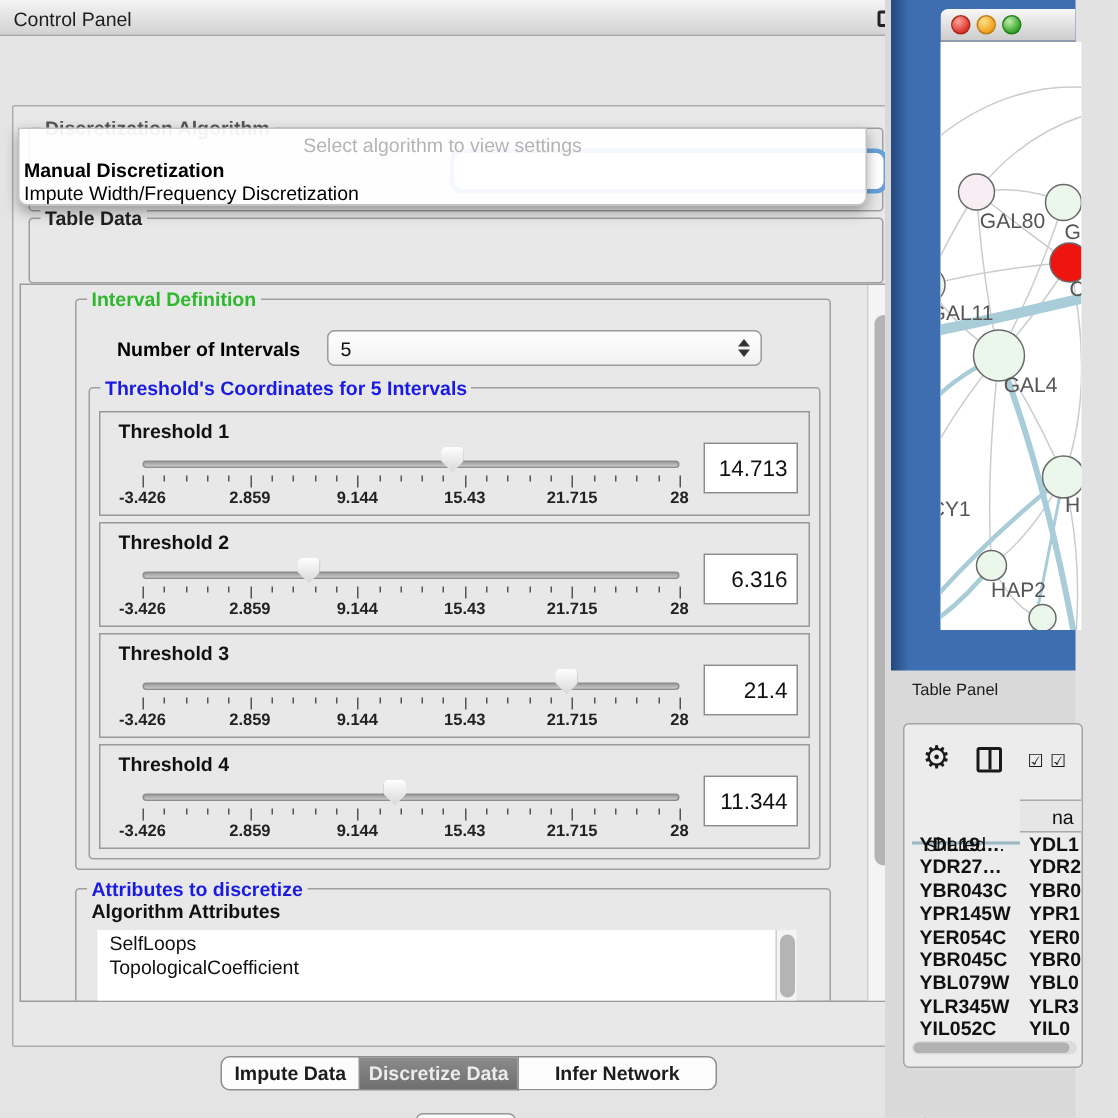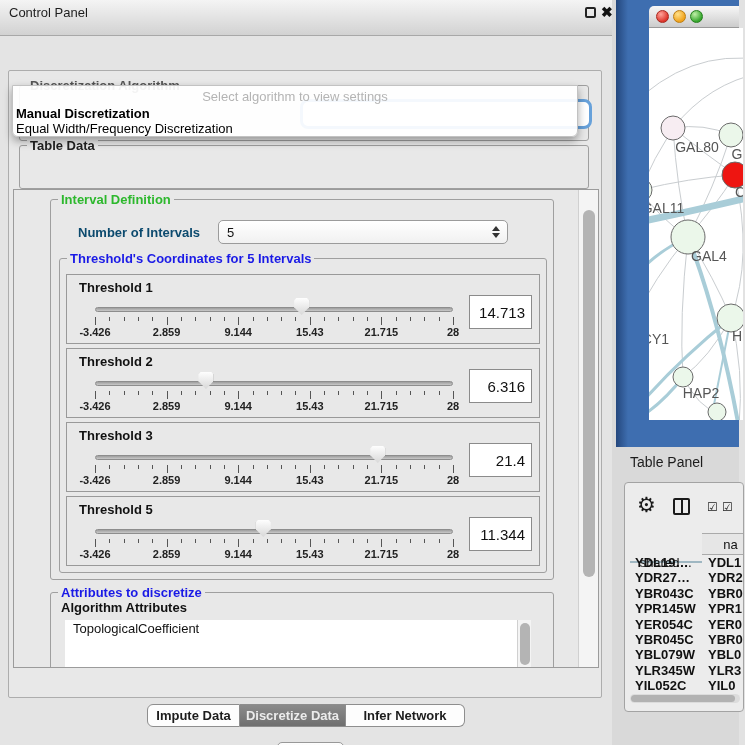"Control Panel" #cp-titlebar { height: 36px -> 24px }
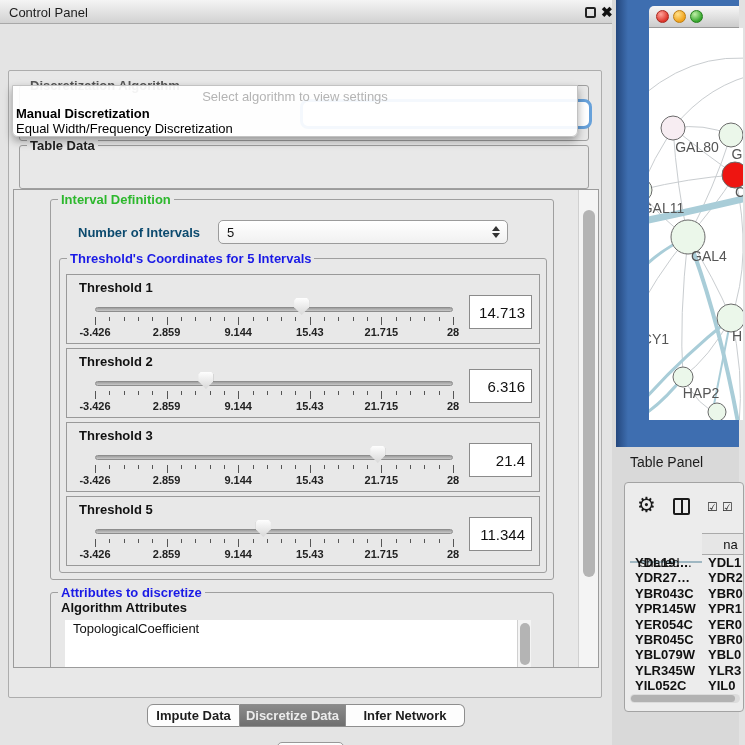"Equal Width/Frequency Discretization" div.algo-item { text: Equal -> Impute }
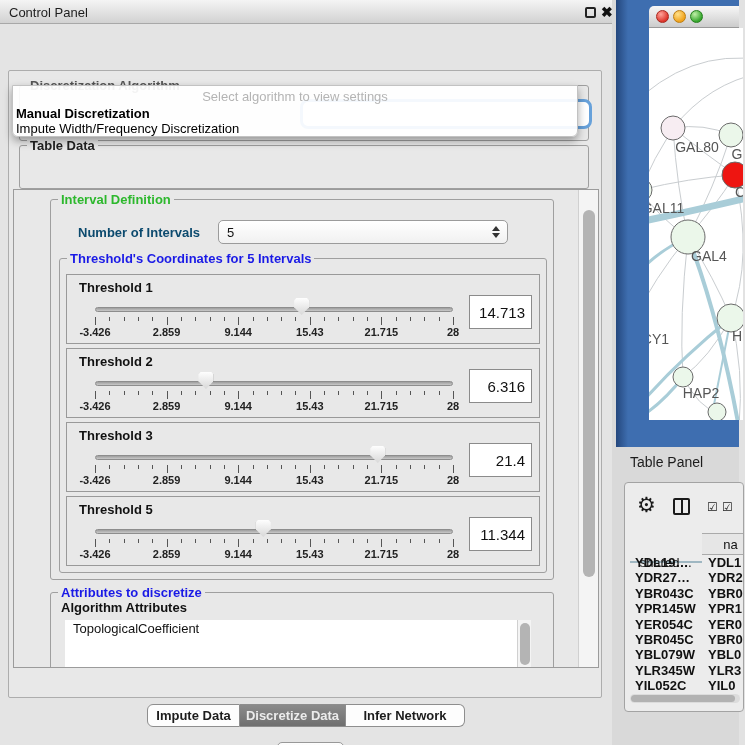"GAL80" #right-section { left: 612px -> 590px }
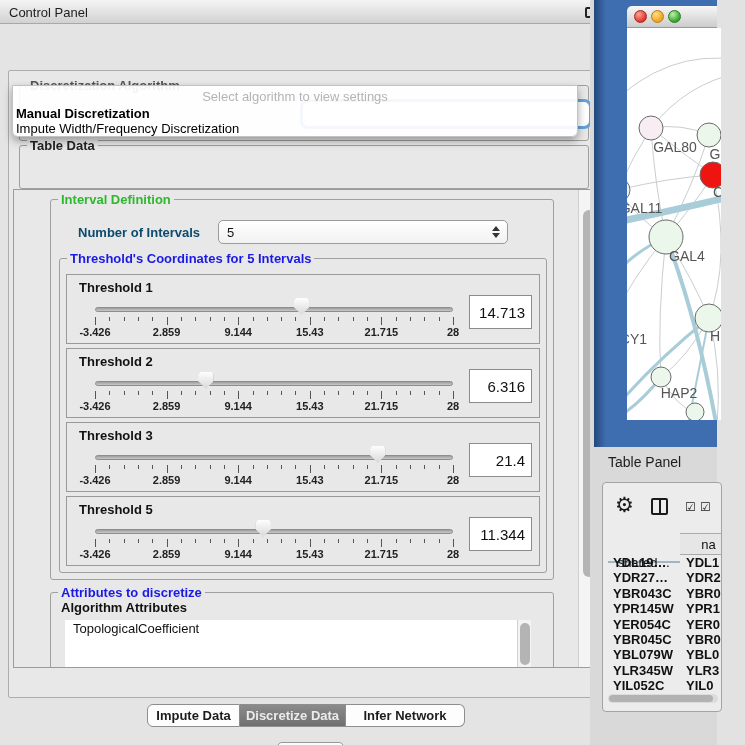"Number of Intervals" span { color: #0c4a6e -> #000000 }
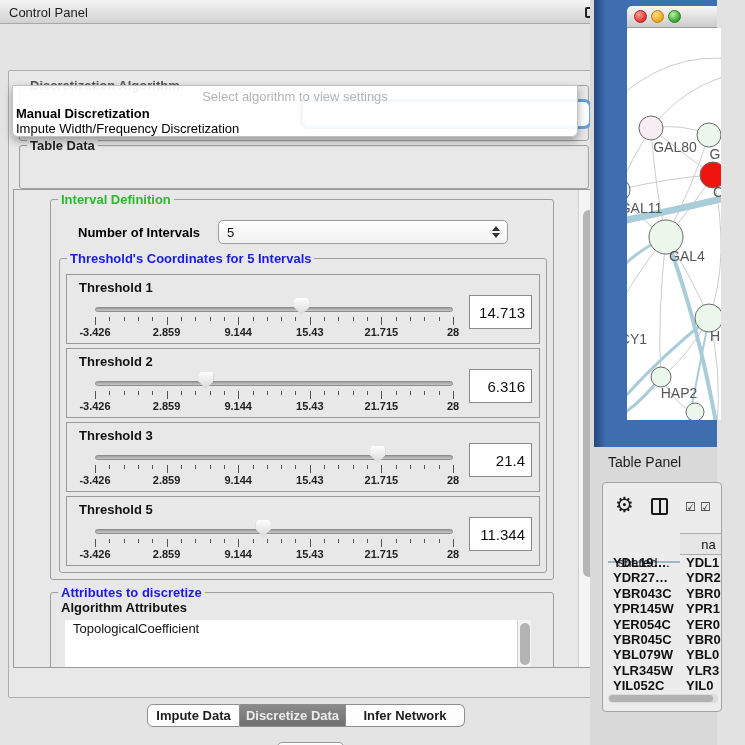"Table Panel" #table-panel-label { font-size: 14px -> 11px }
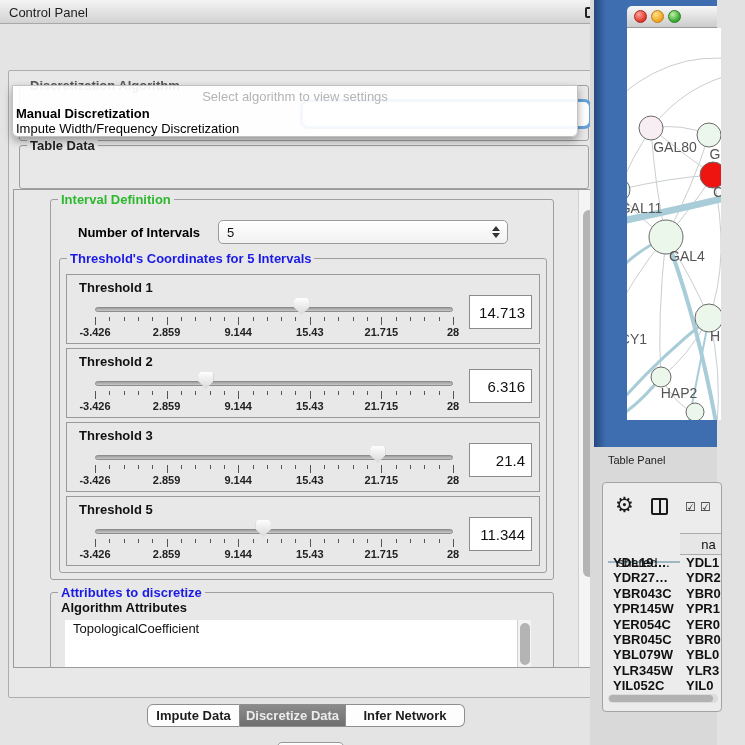"Threshold 5" div.th-label { text: 5 -> 4 }
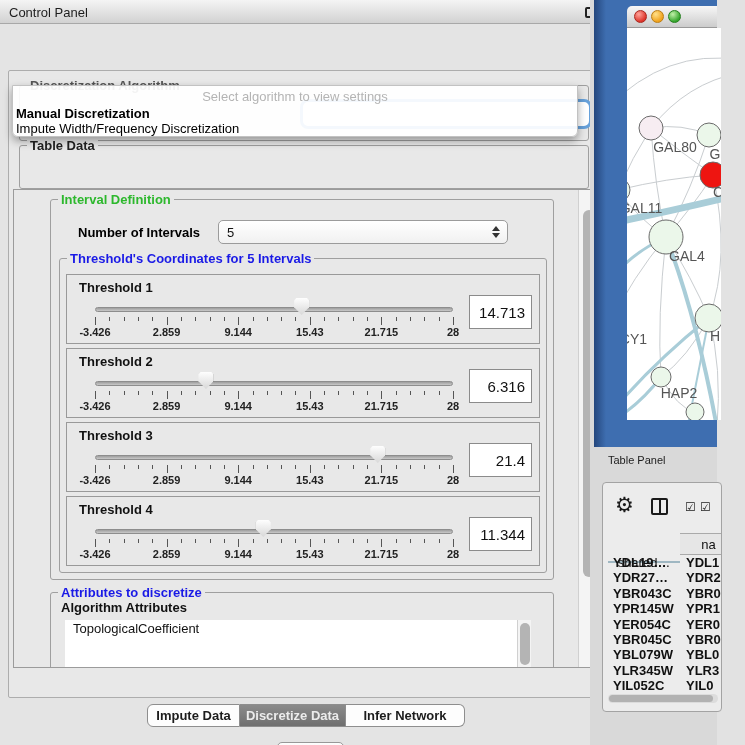"SelfLoops" div.attr-item { html: none -> <div>SelfLoops</div> }
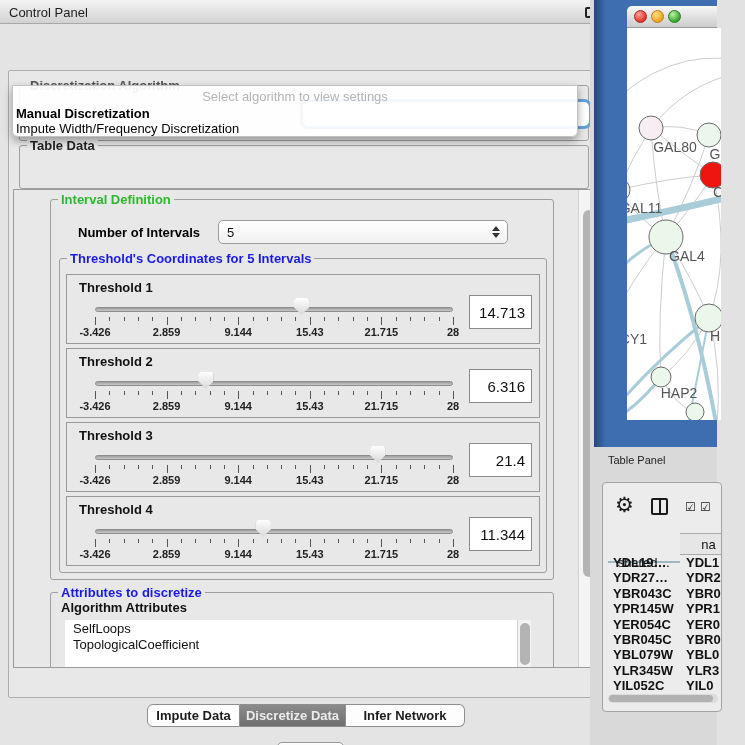"Infer Network" div.seg { width: 119px -> 132px }
